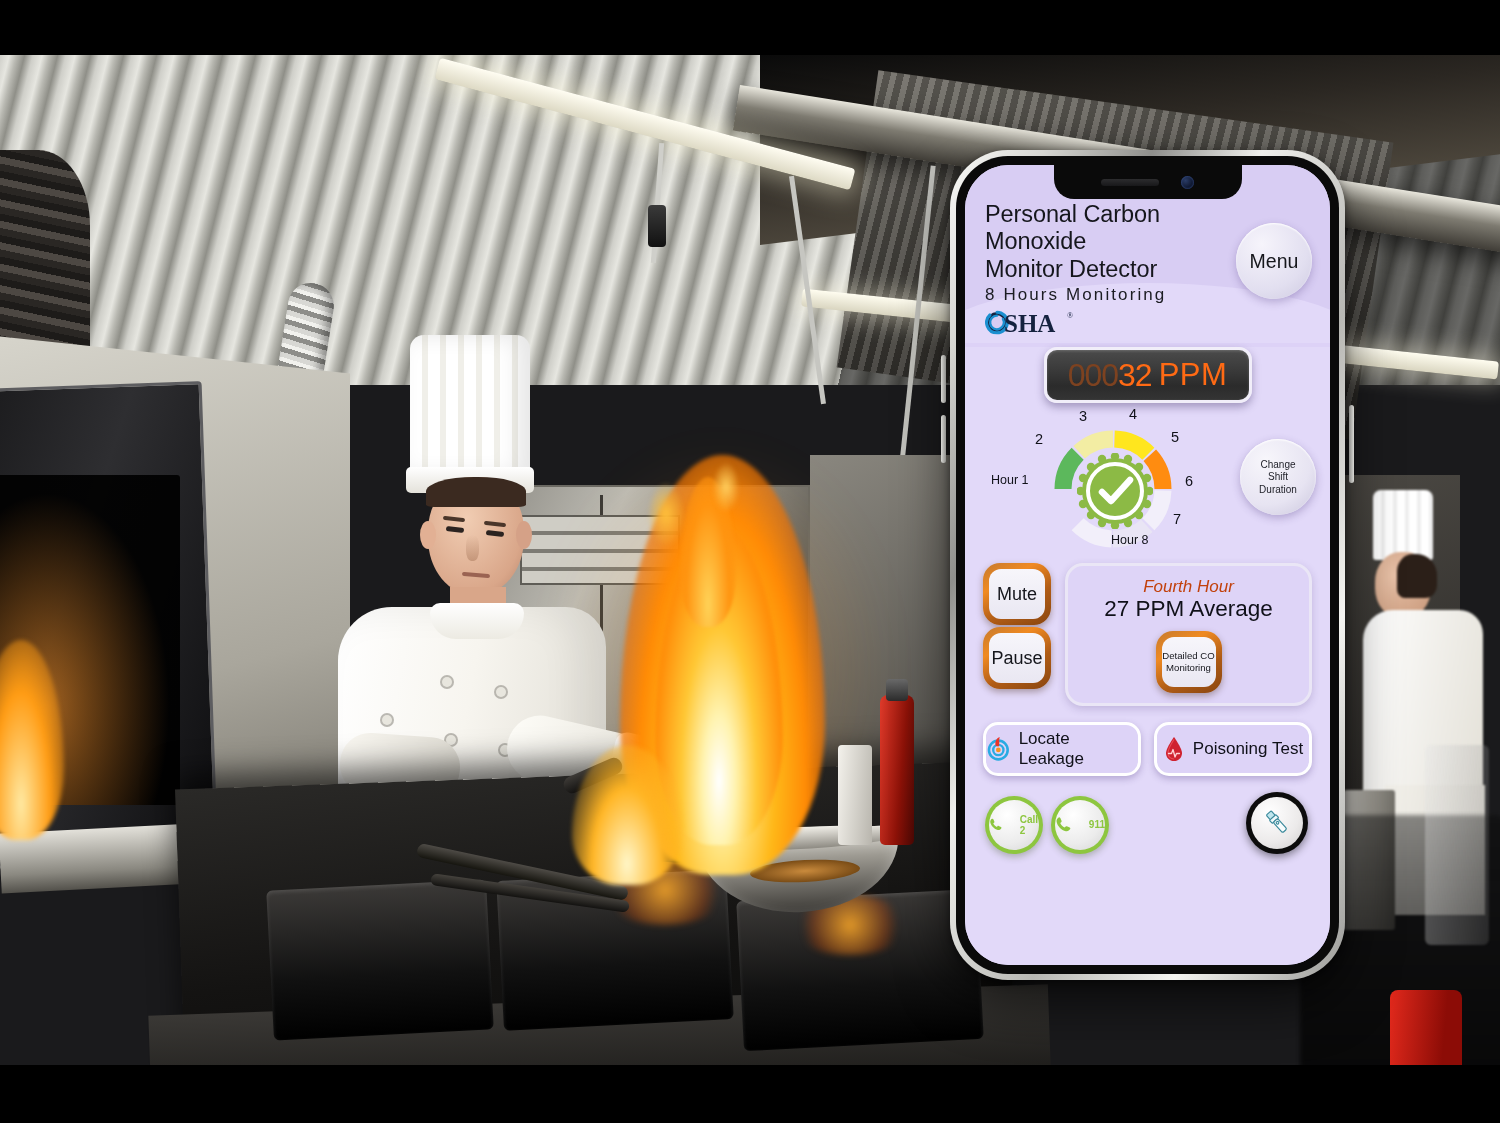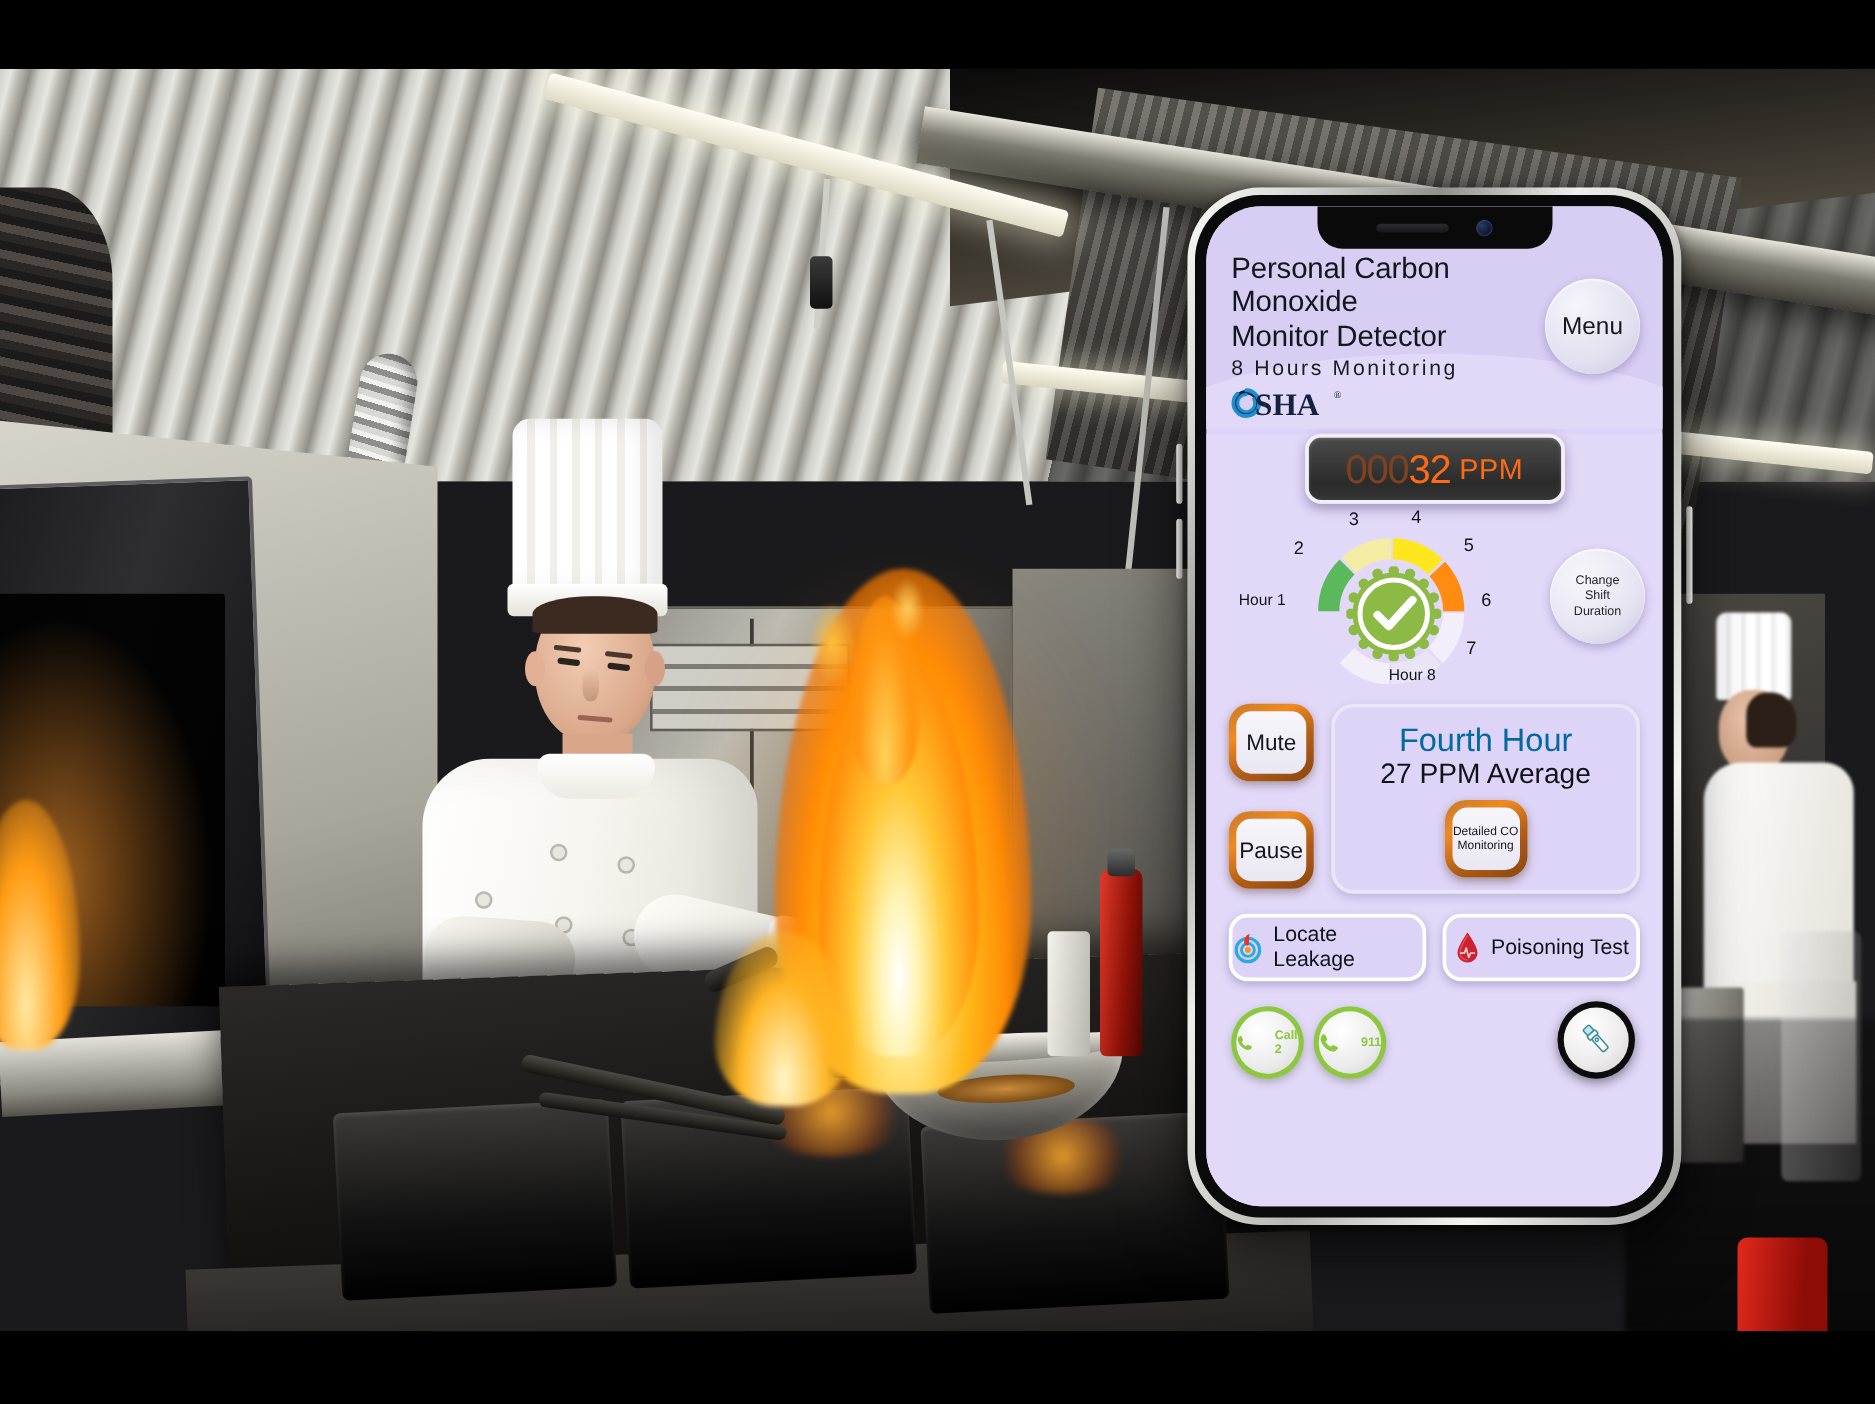"PPM" .ppm-unit { font-size: 23px -> 31px }
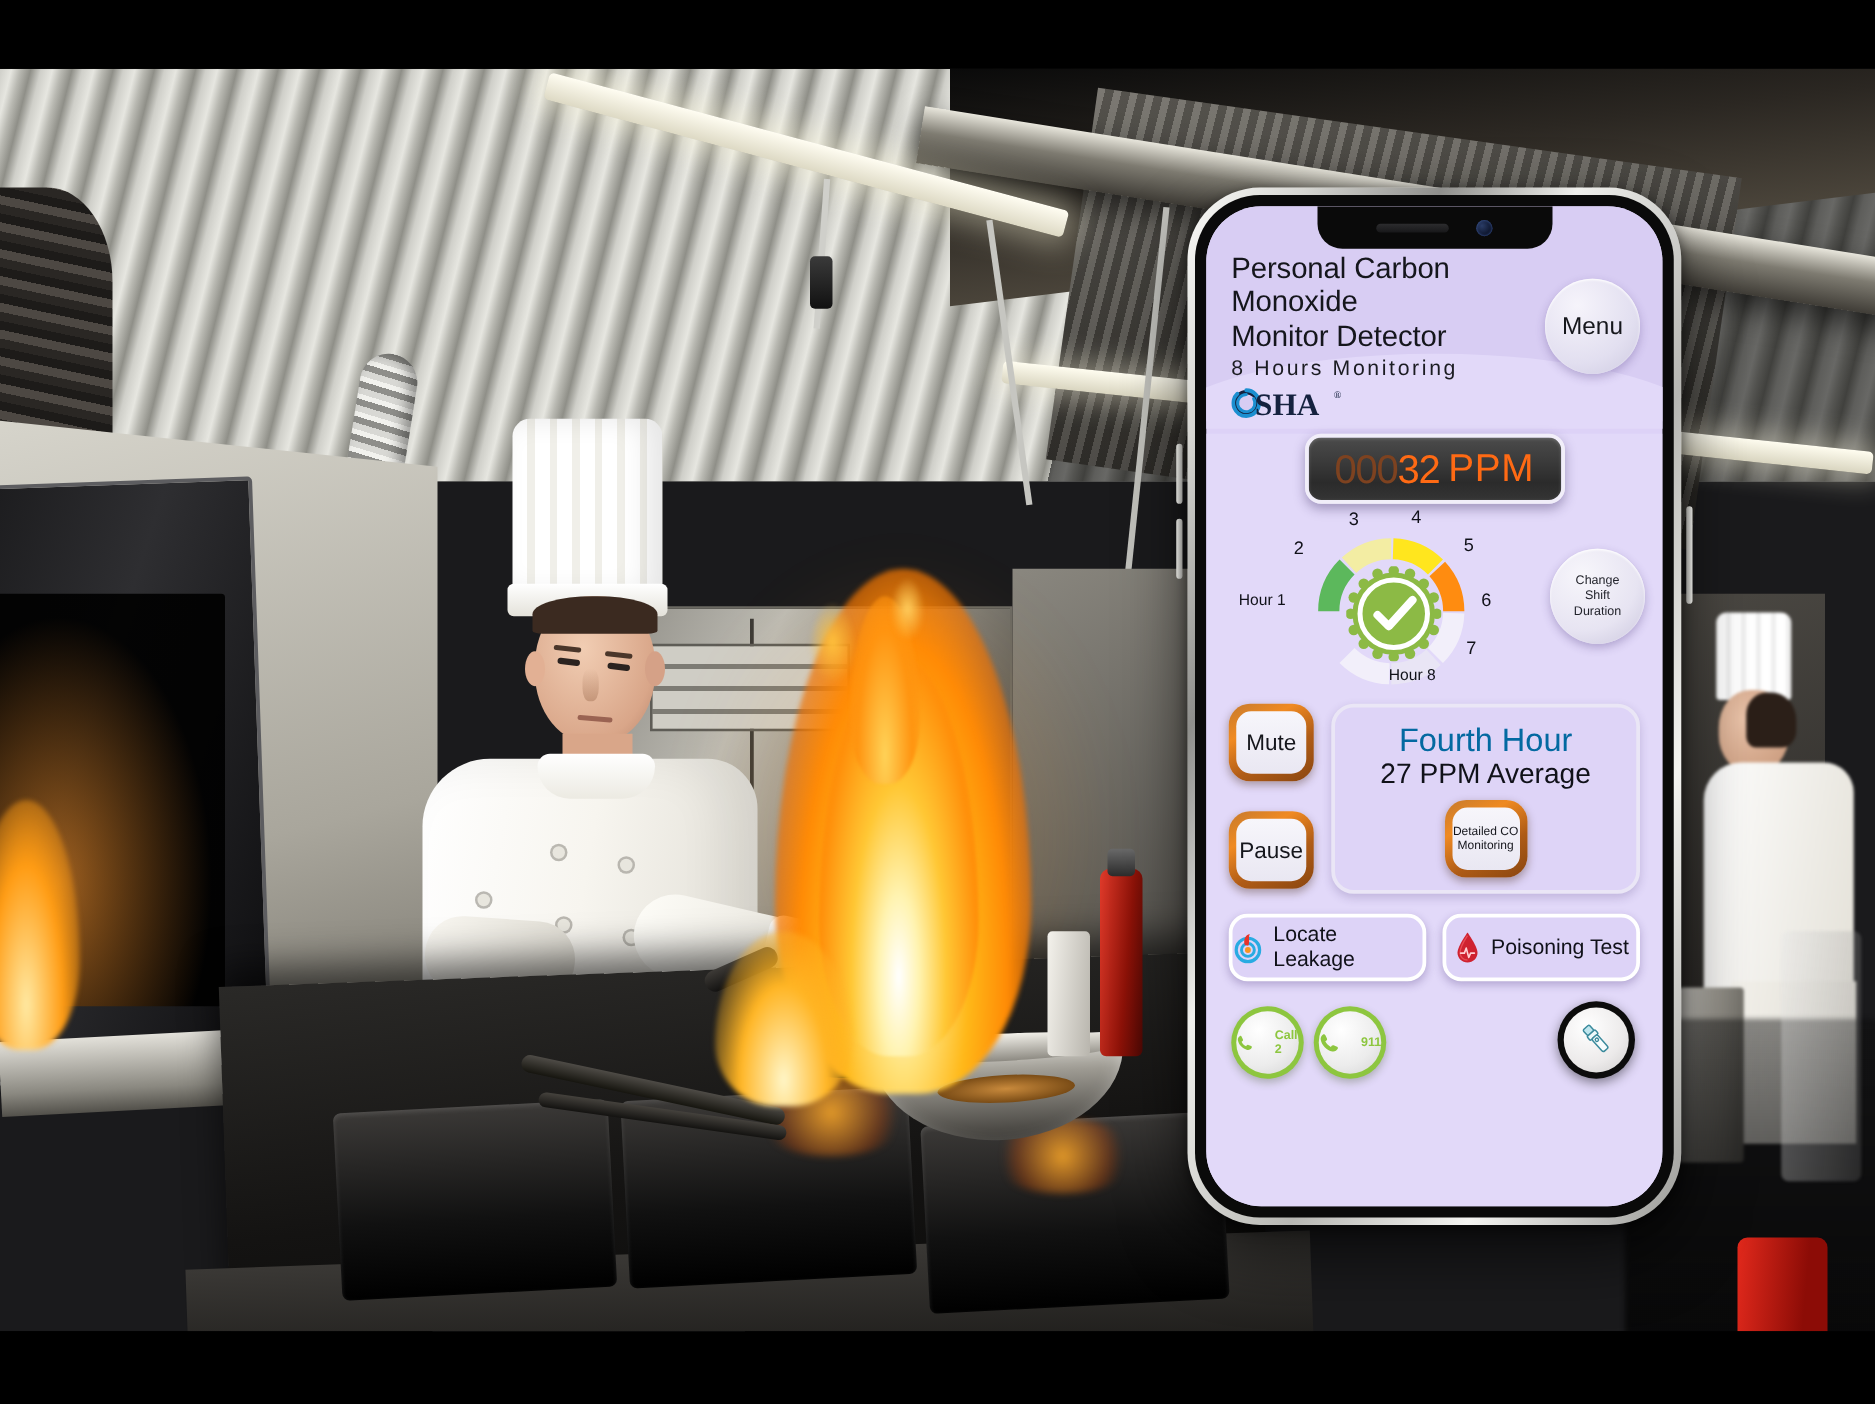"Mute" .side-col { gap: 24px -> 2px }
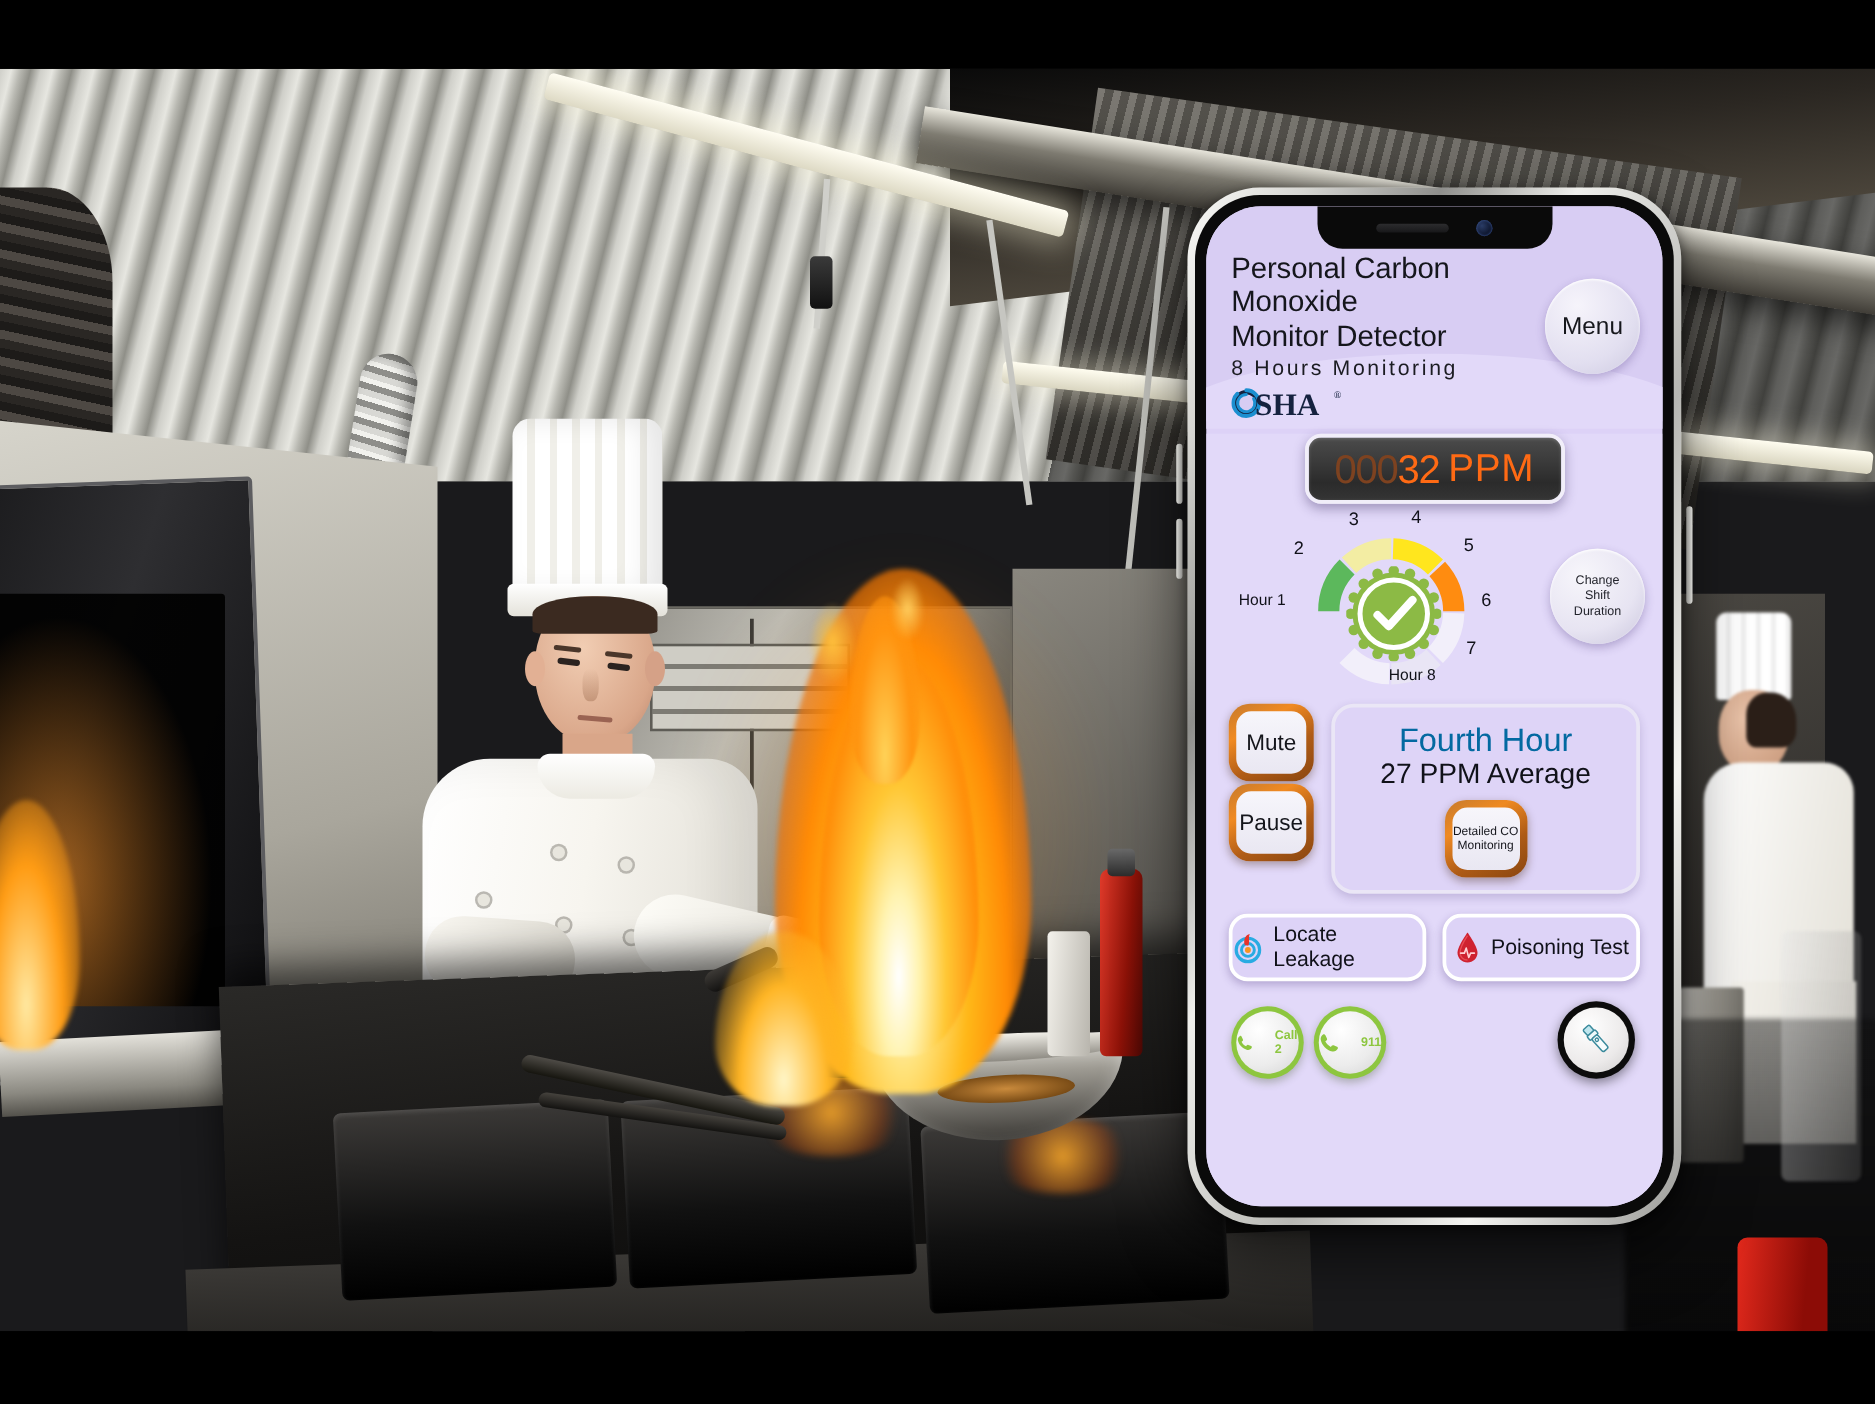"Fourth Hour" .avg-l1 { color: #0369a1 -> #c2410c; font-size: 26px -> 17px; font-style: none -> italic }
